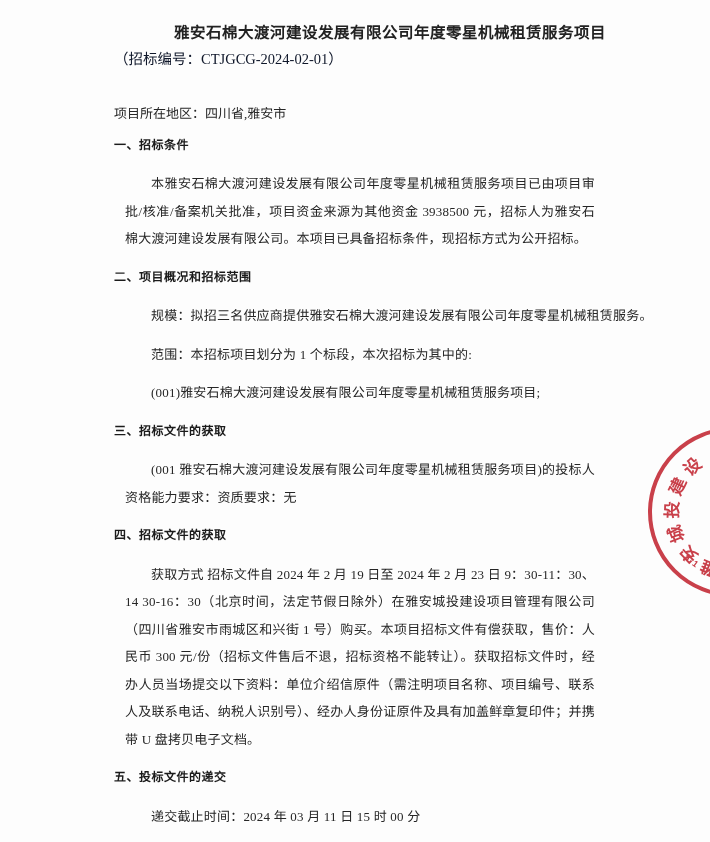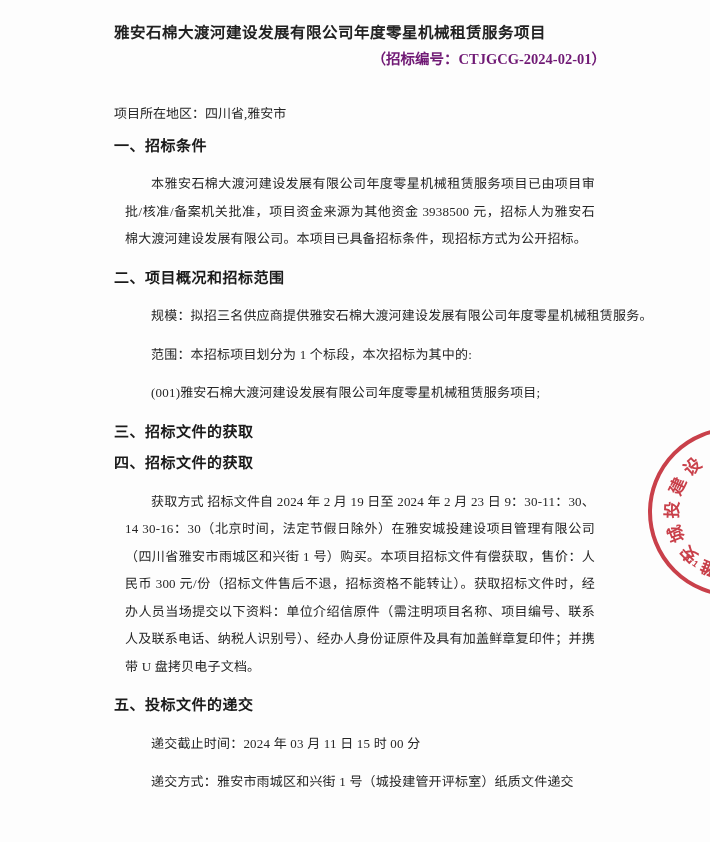"雅安石棉大渡河建设发展有限公司年度零星机械租赁服务项目" .doc-title { text-align: left -> right }
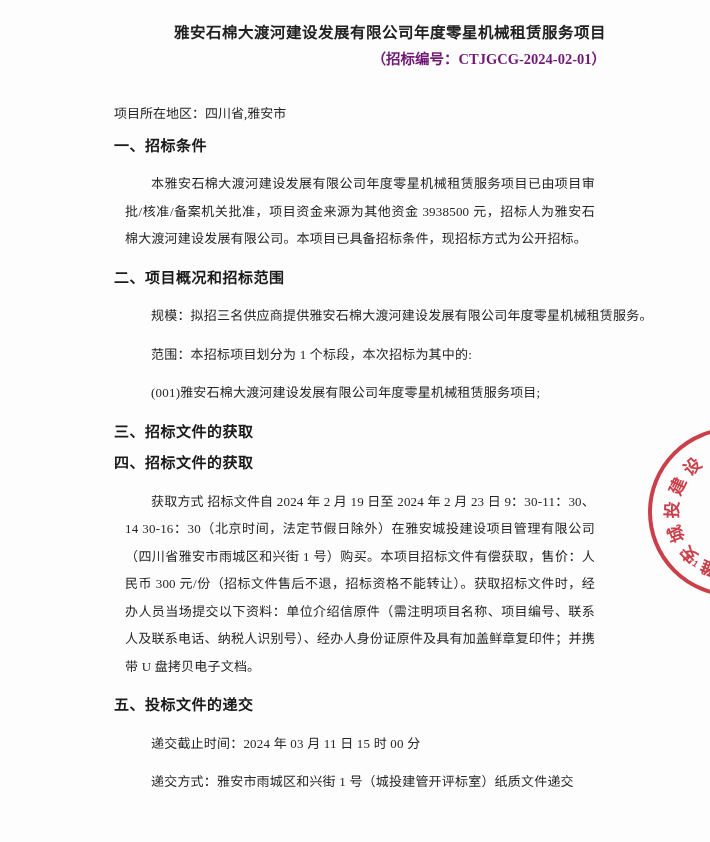"（招标编号：CTJGCG-2024-02-01）" .doc-subtitle { color: #701a75 -> #0f172a; font-weight: 700 -> 400; text-align: right -> left }
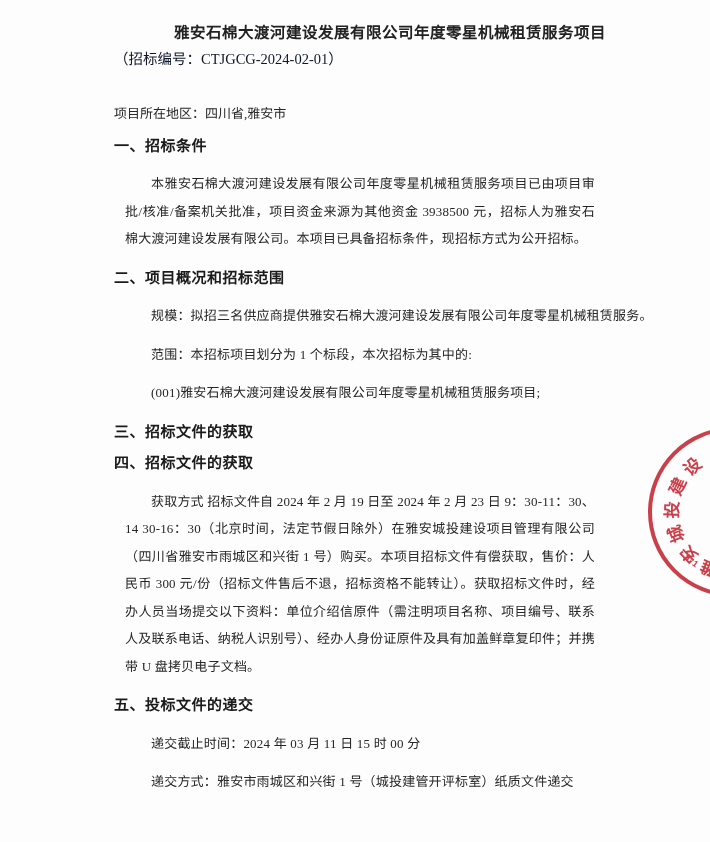"一、招标条件" h2.sec-h { font-size: 15px -> 12px }
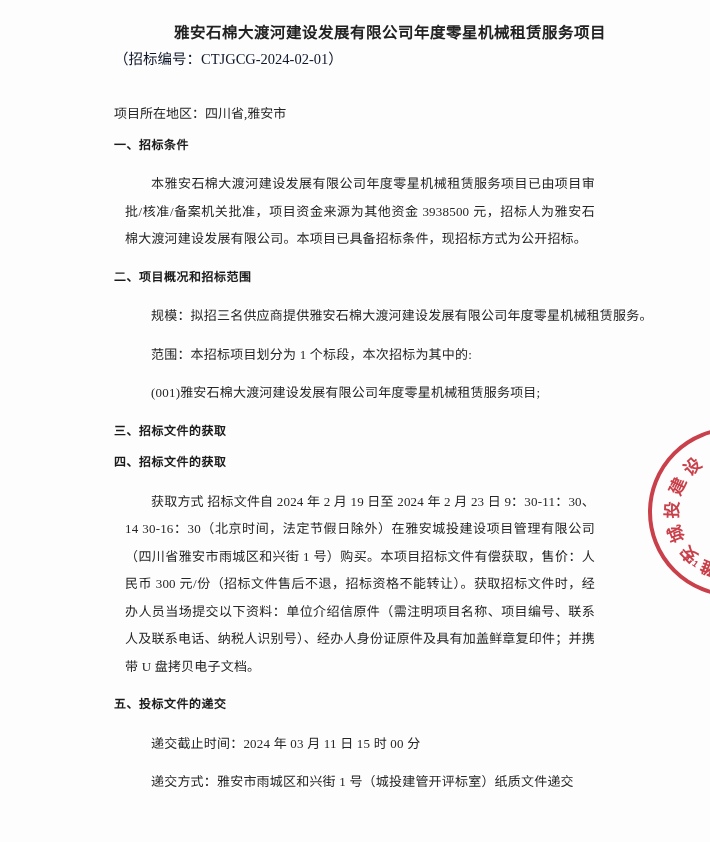"(001" p.para { html: none -> <p>(001 雅安石棉大渡河建设发展有限公司年度零星机械租赁服务项目)的投标人资格能力要求：资质要求：无</p> }
